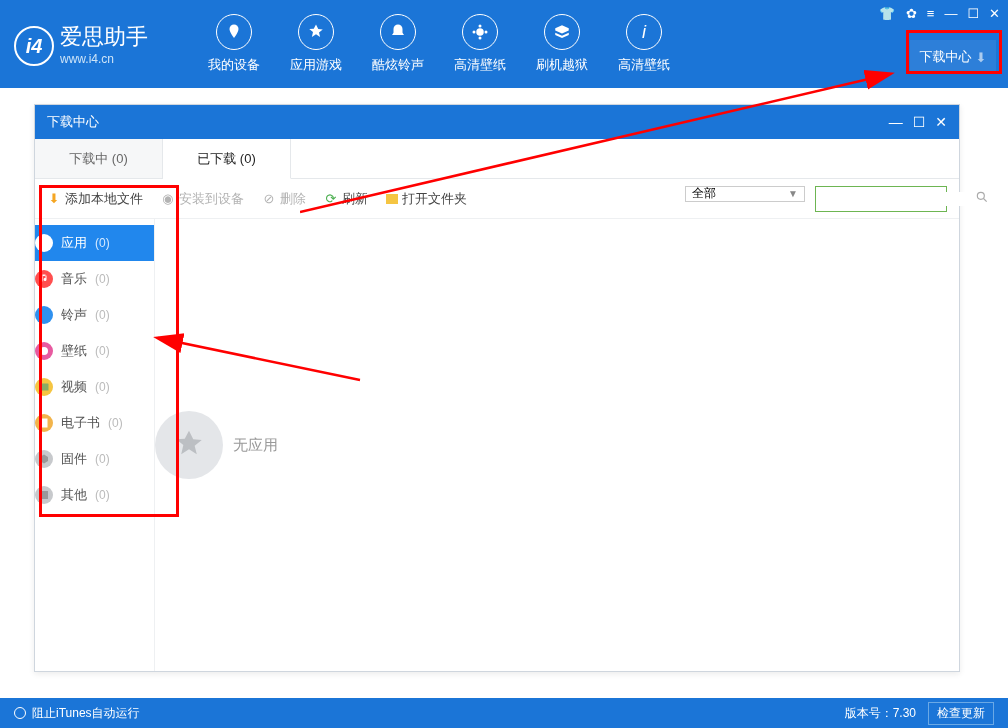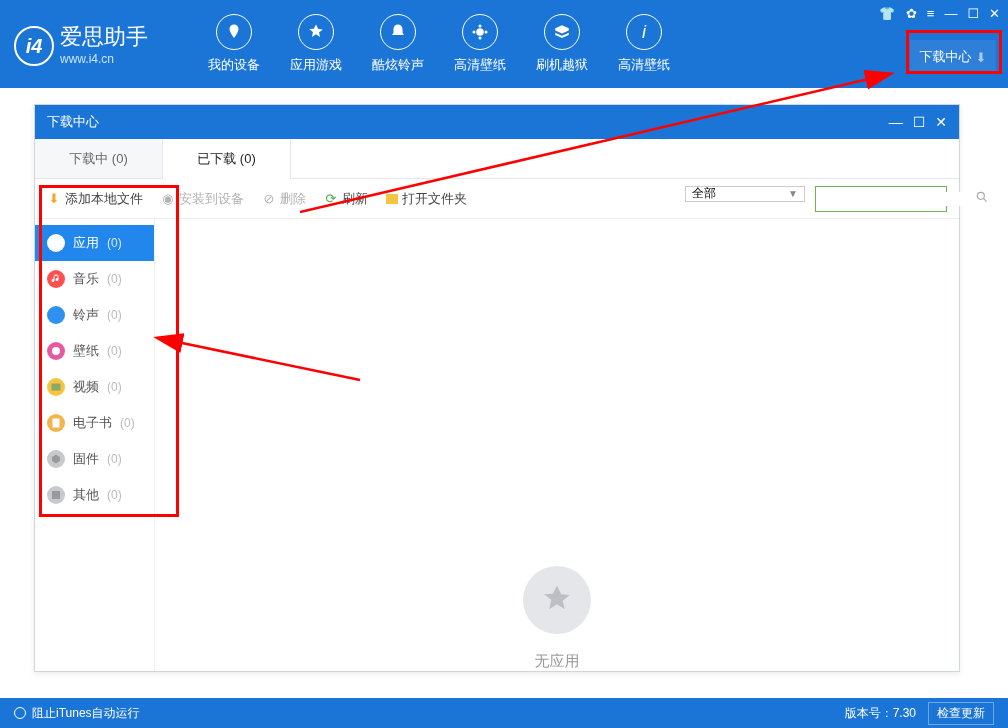"应用" .side-item { padding-left: 12px -> none }
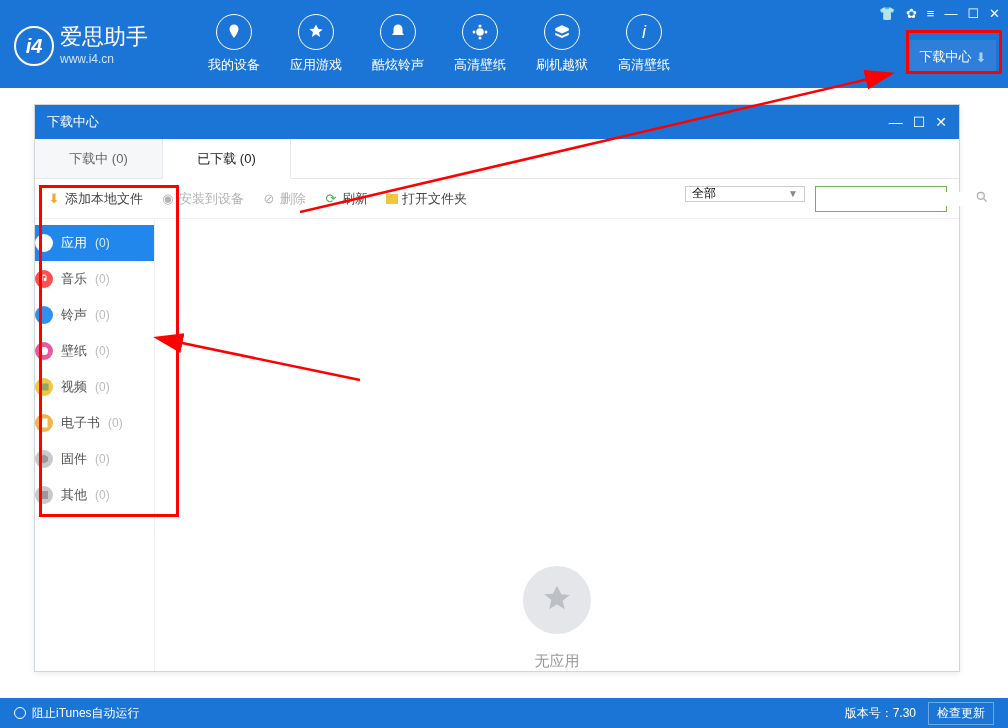"无应用" .main { flex-direction: column -> row; gap: 18px -> 10px; justify-content: flex-end -> flex-start }
